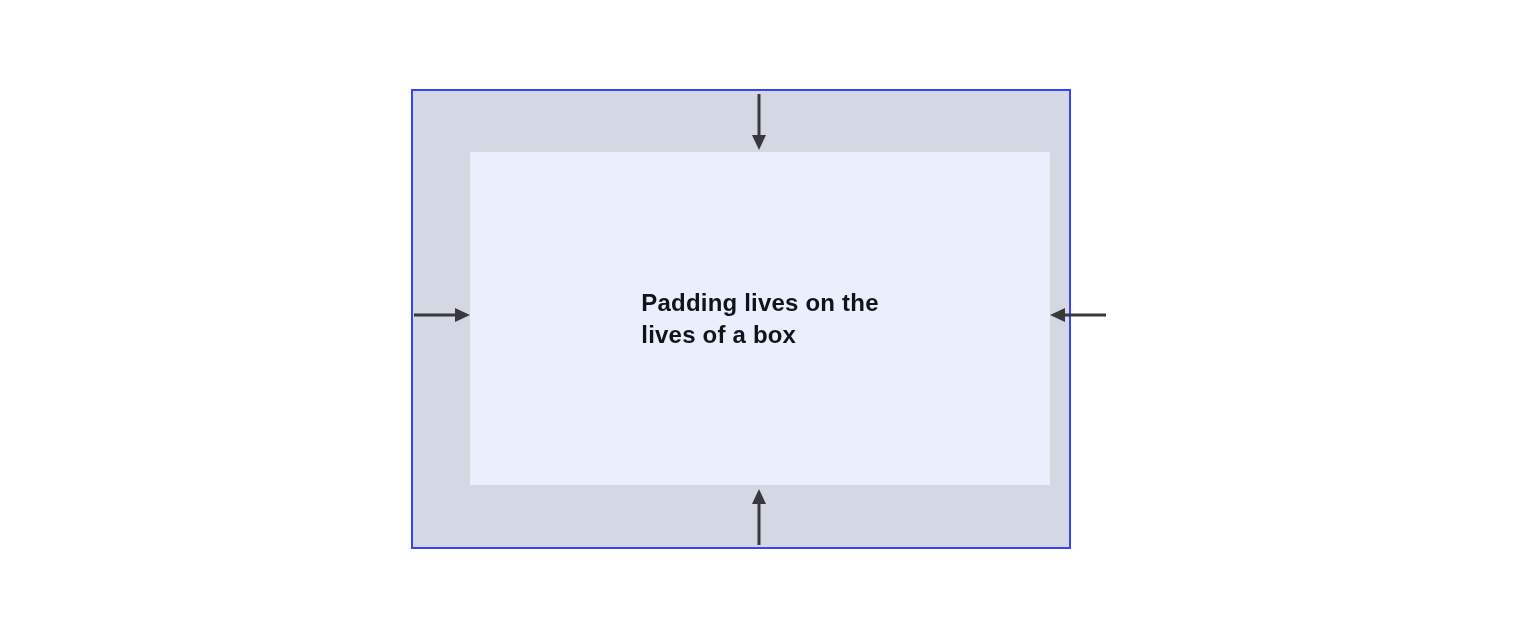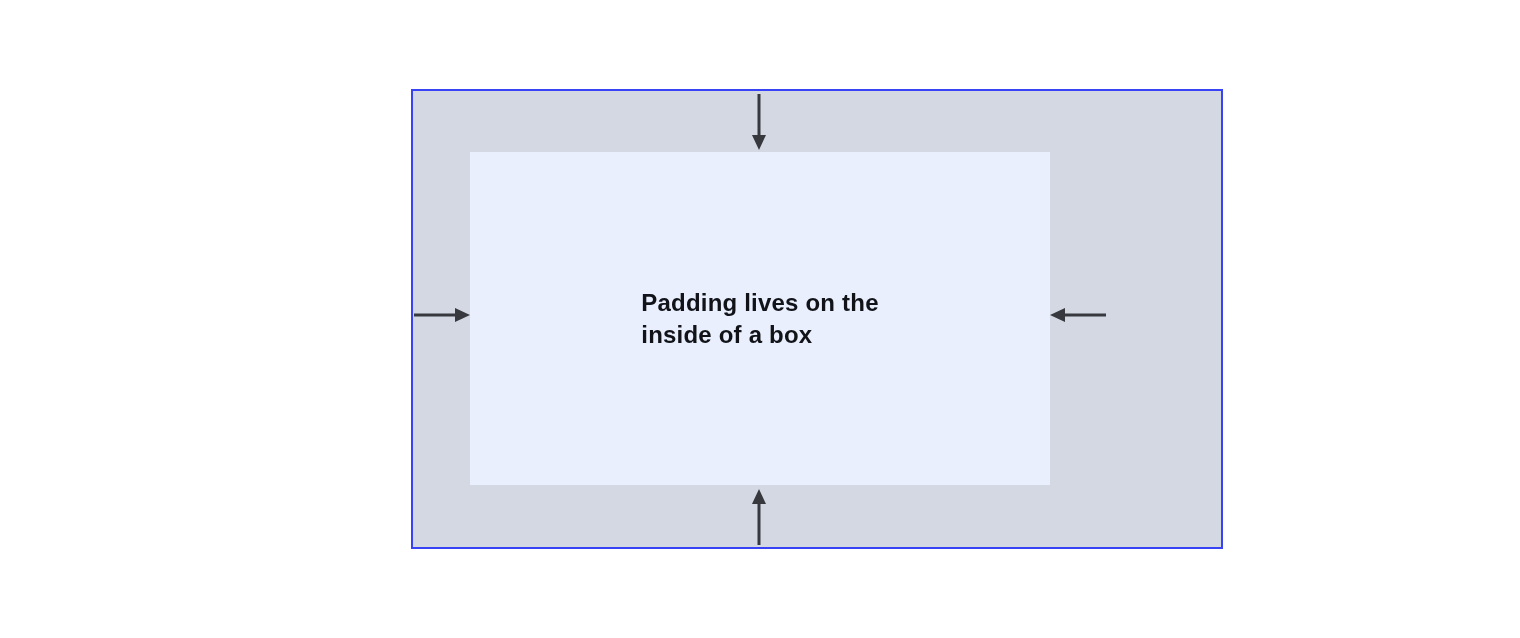"Padding lives on the" .outer-box { width: 812px -> 660px }
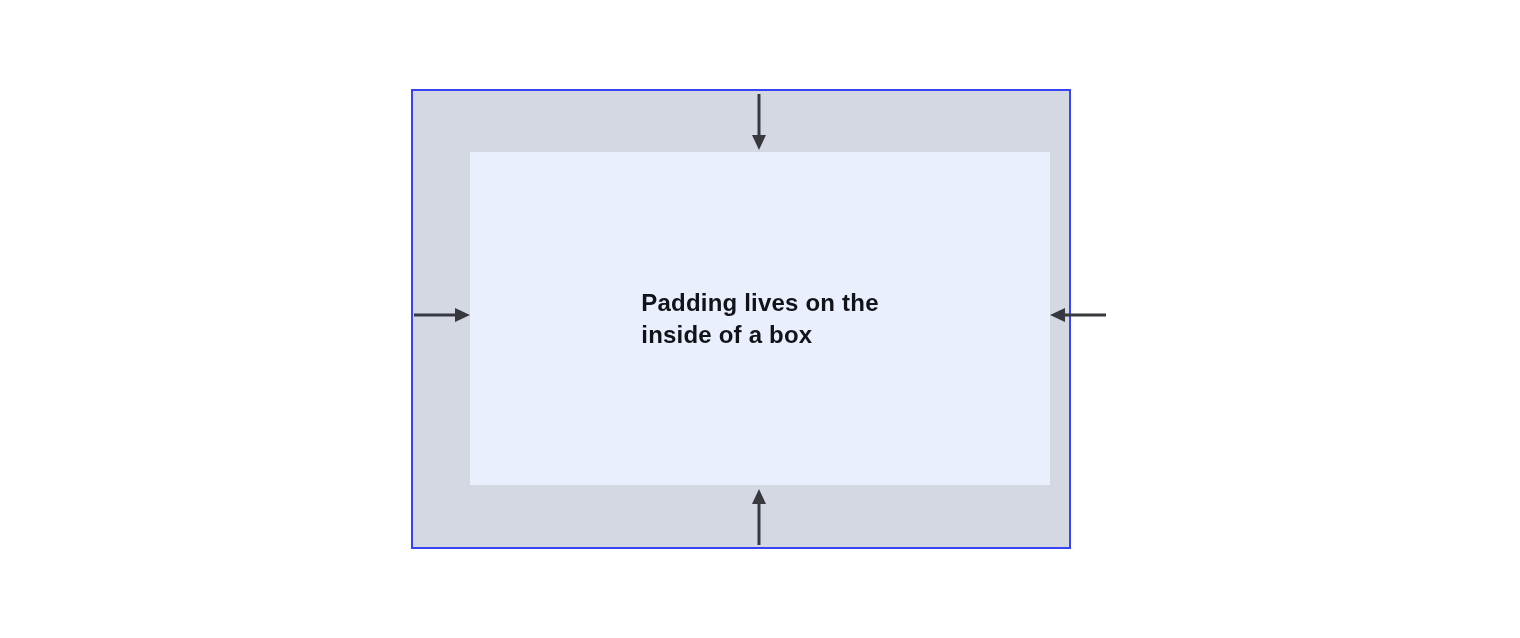"inside of a box" span { text: inside -> lives }
